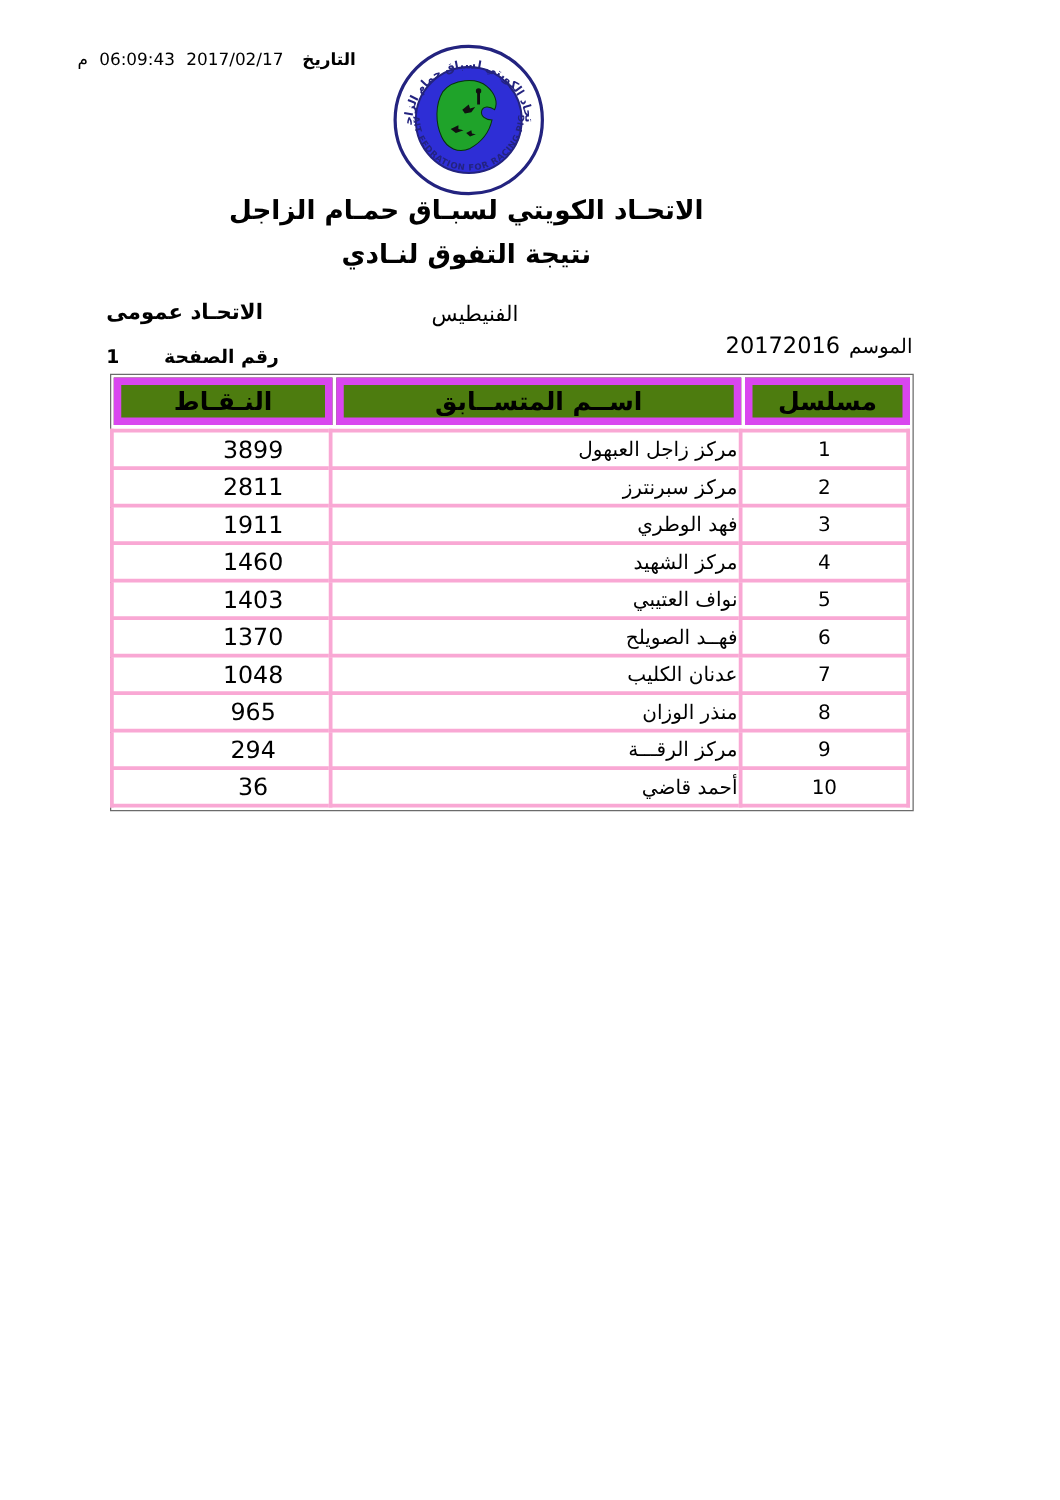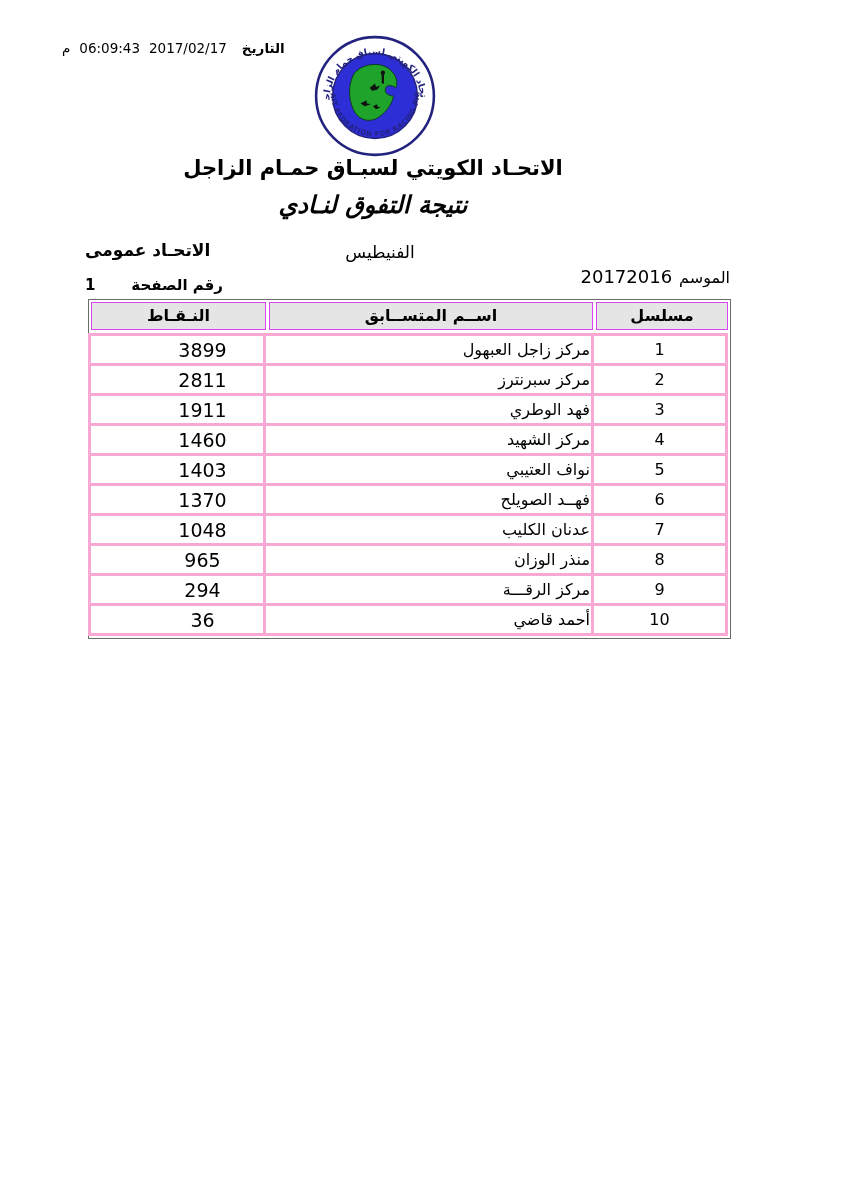"نتيجة التفوق لنـادي" .title-sub { font-size: 24px -> 21px; font-style: italic -> none }
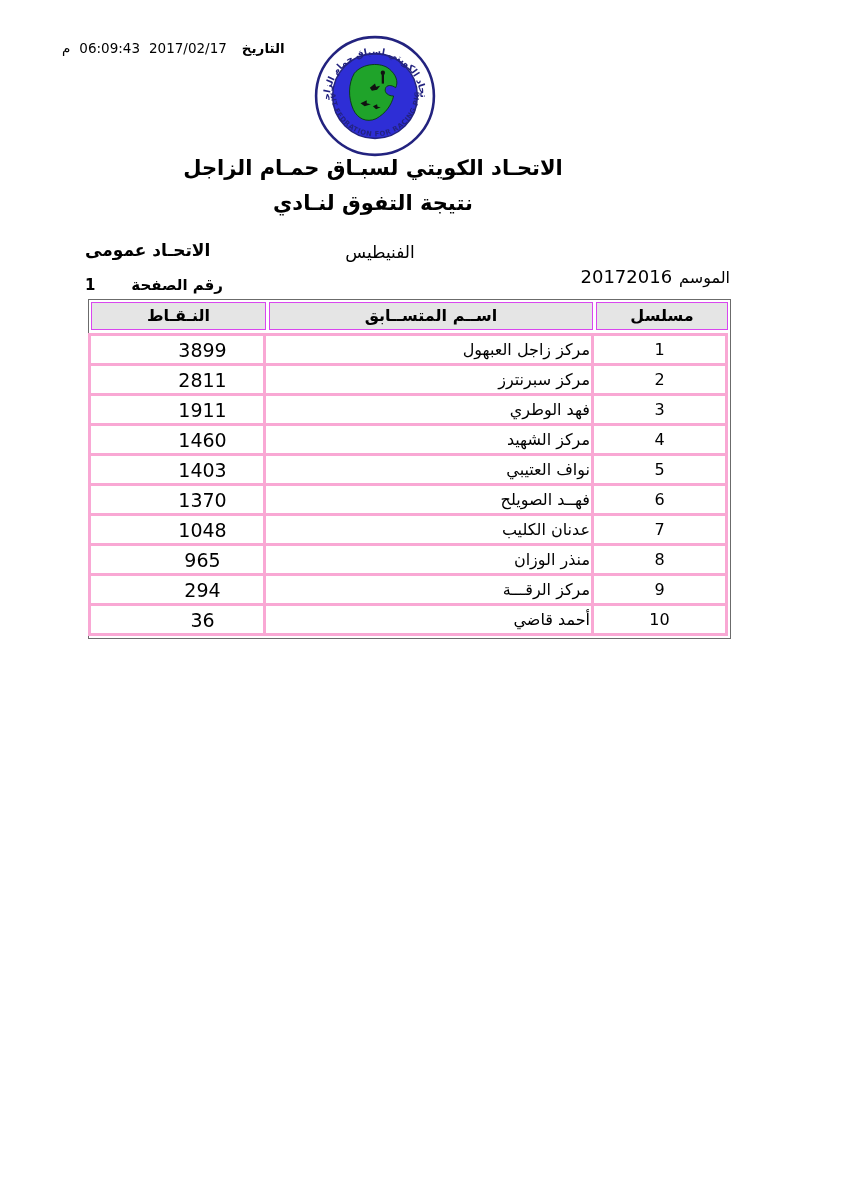"النـقـاط" .th-cell { background: #e5e5e5 -> #4d7c0f; border: 1px solid #d946ef -> 6px solid #d946ef; font-size: 16px -> 20px }
